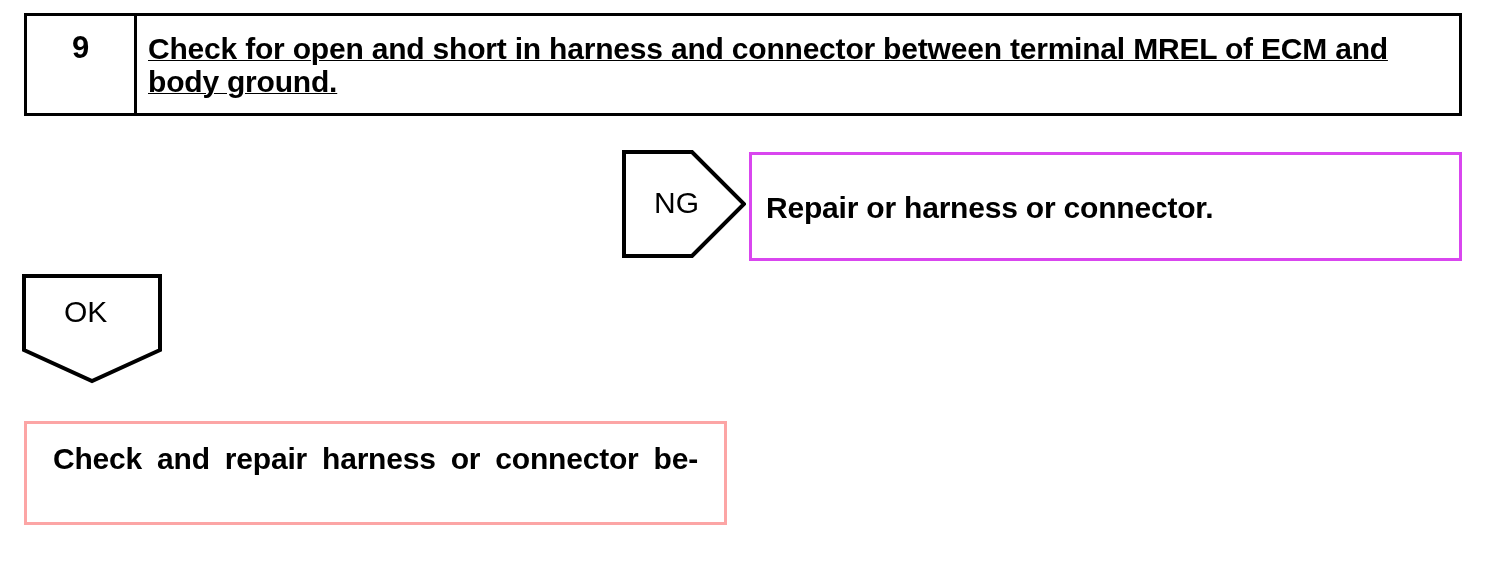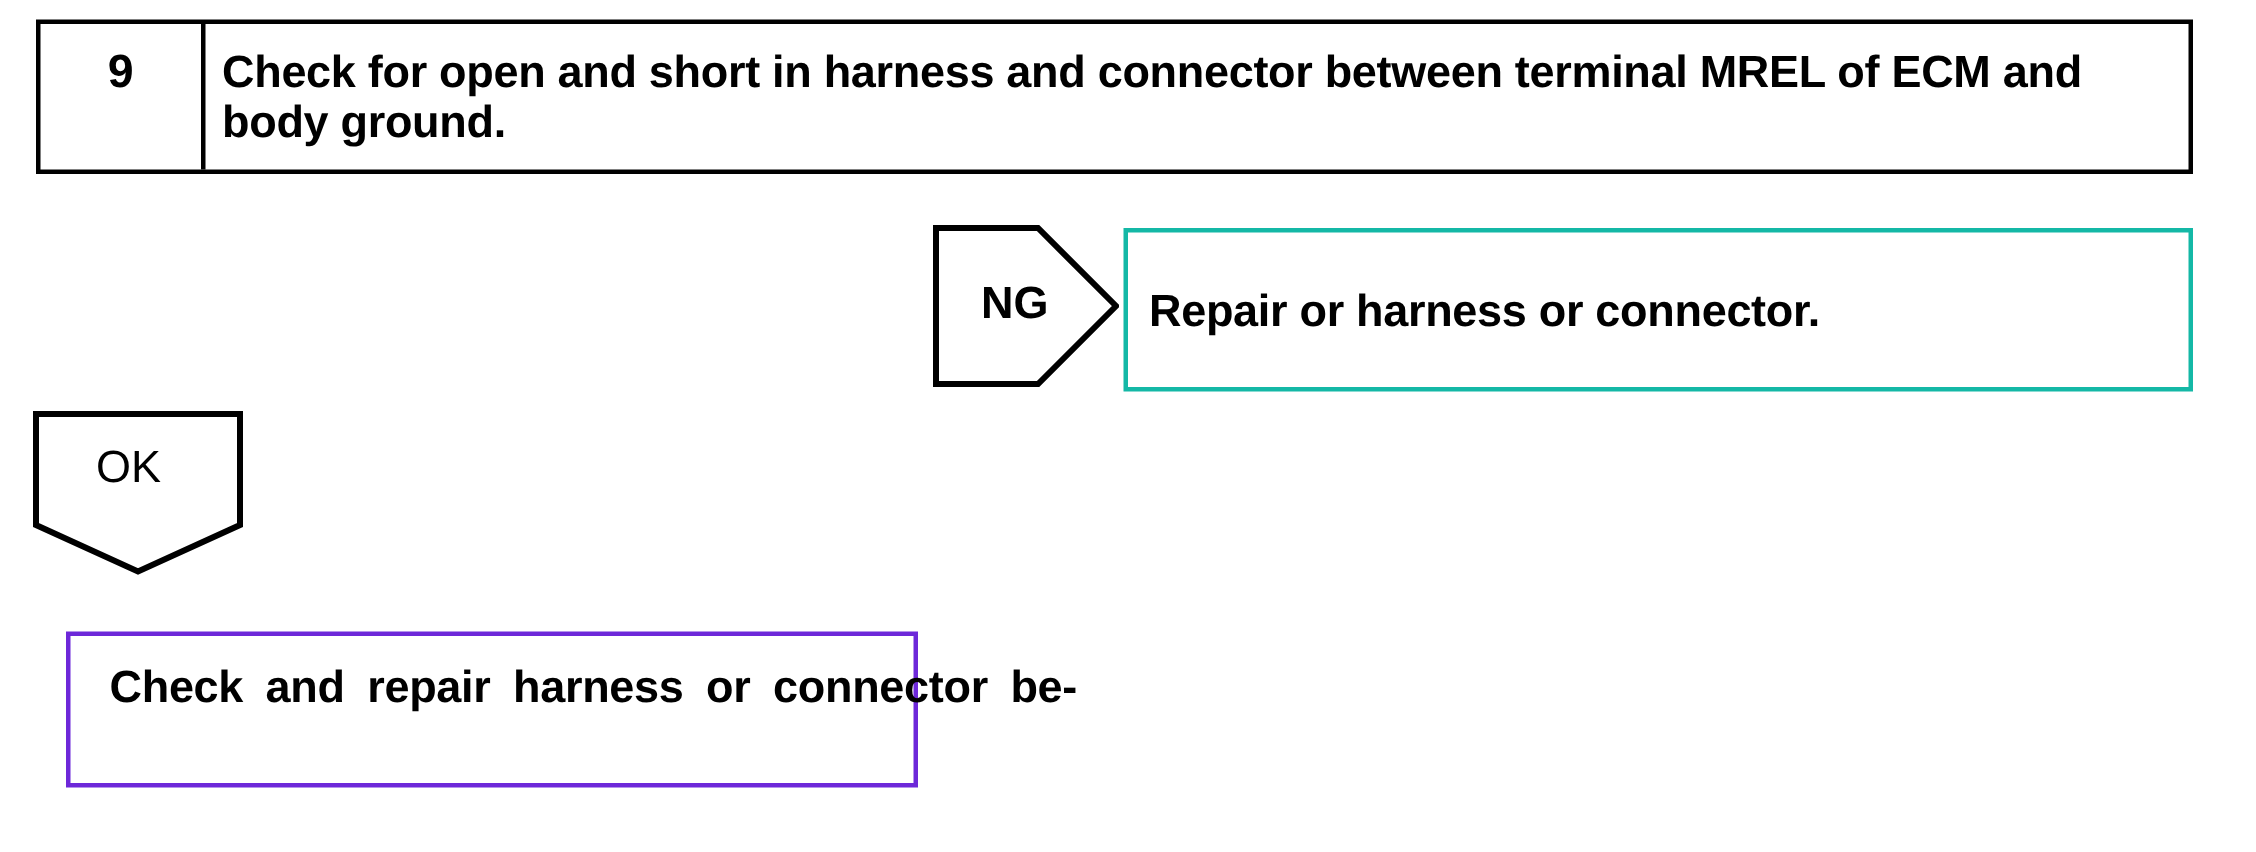"Check for open and short" .step-text-cell { text-decoration: none -> underline }
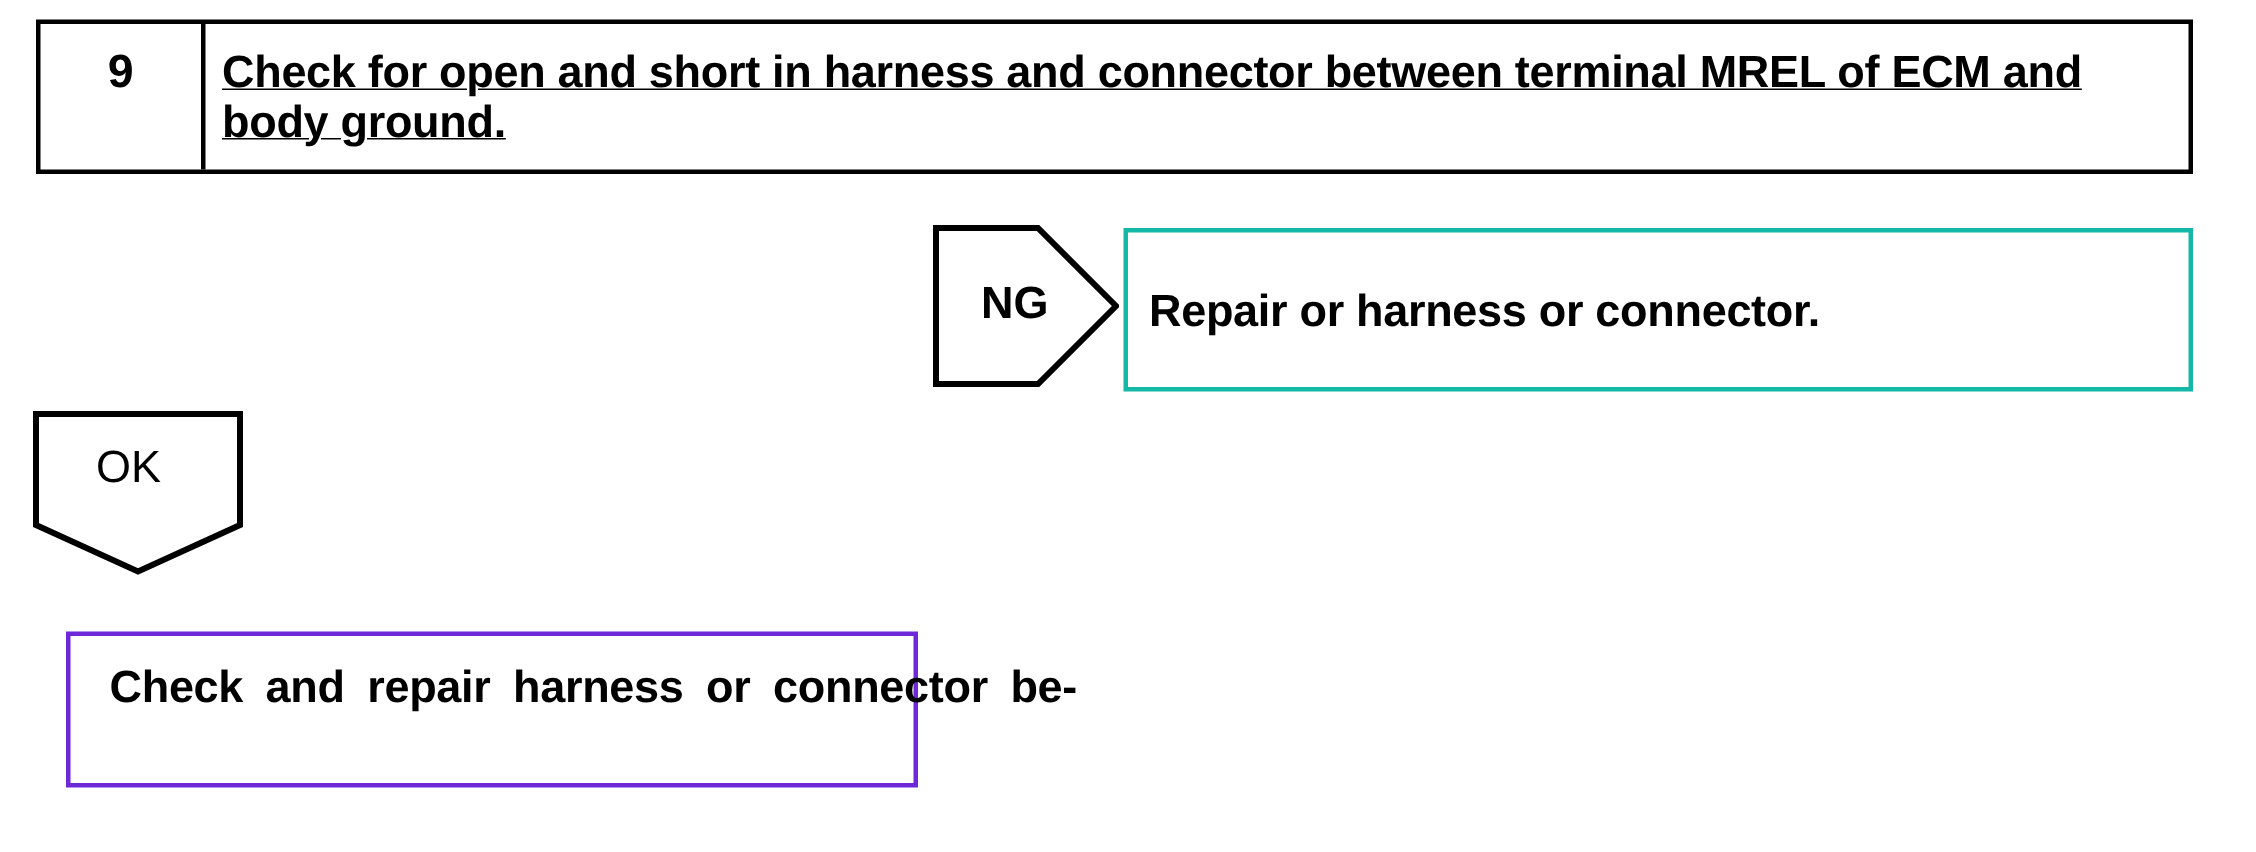"NG" .ng-label { font-weight: bold -> normal }
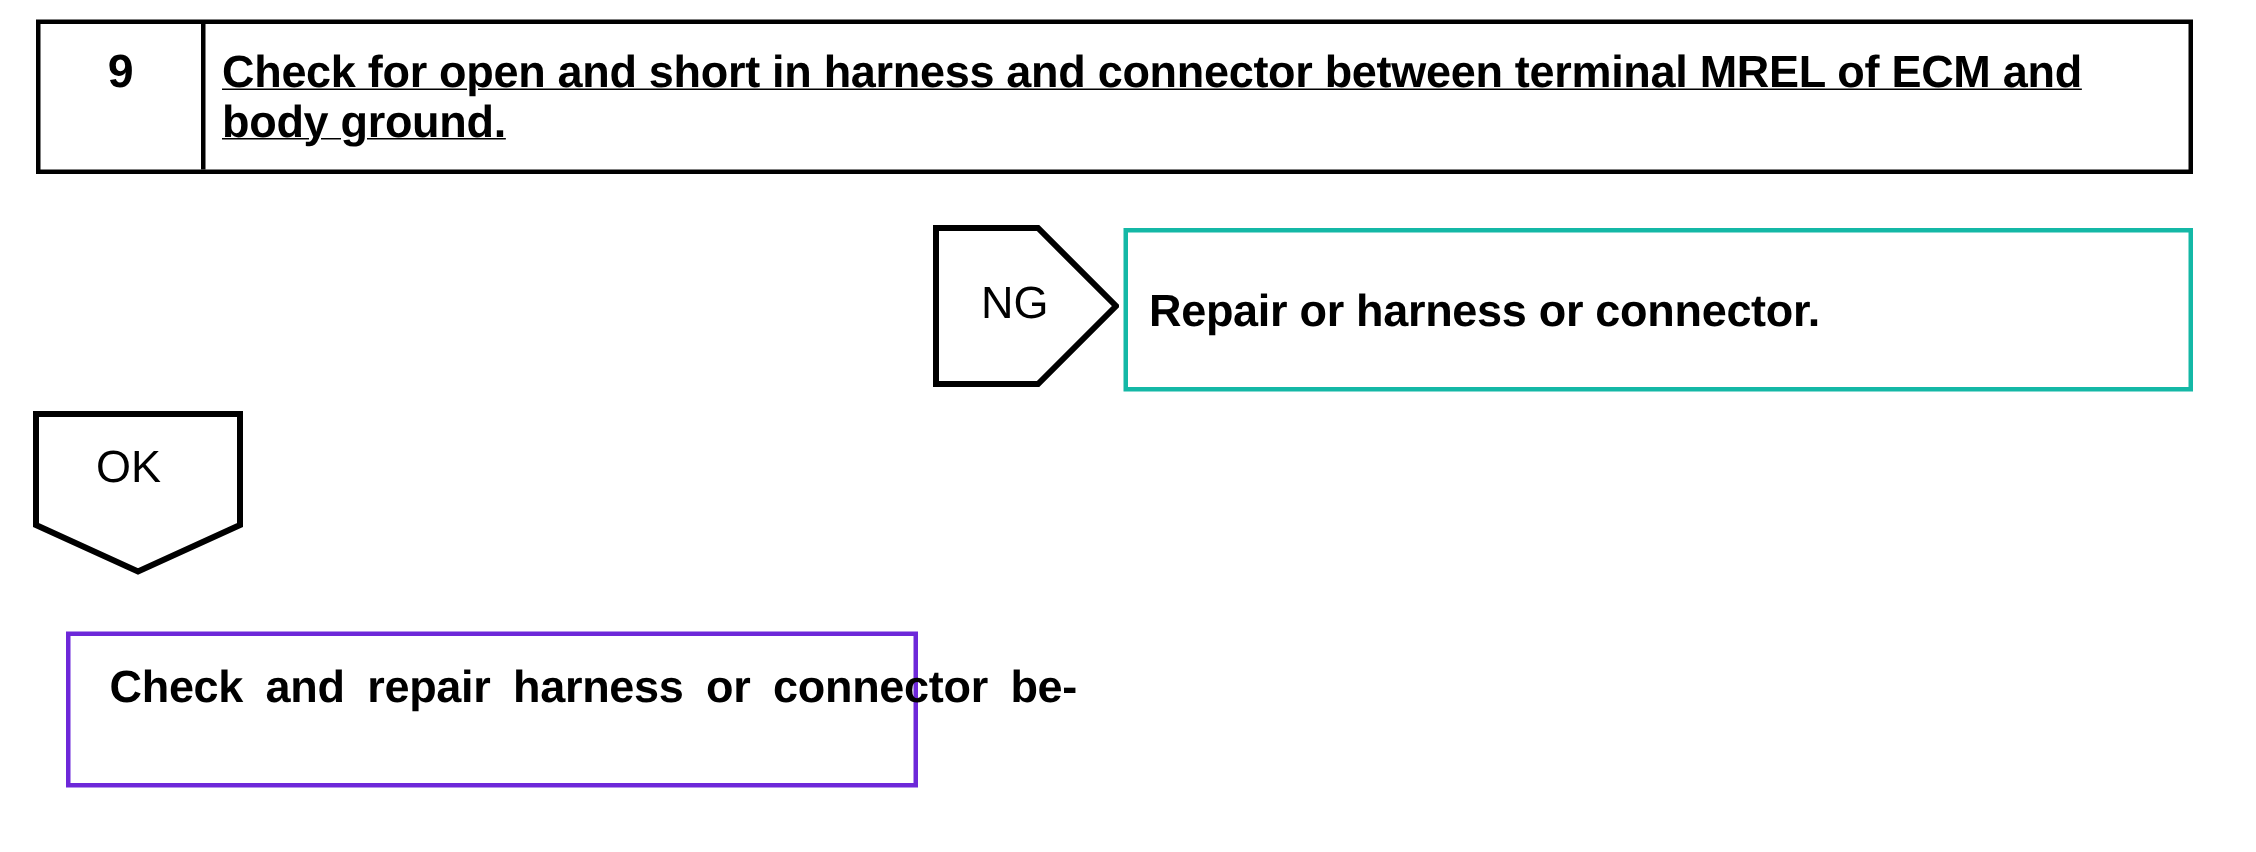"Repair or harness or connector." .repair-box { border: 3px solid #14b8a6 -> 3px solid #d946ef }
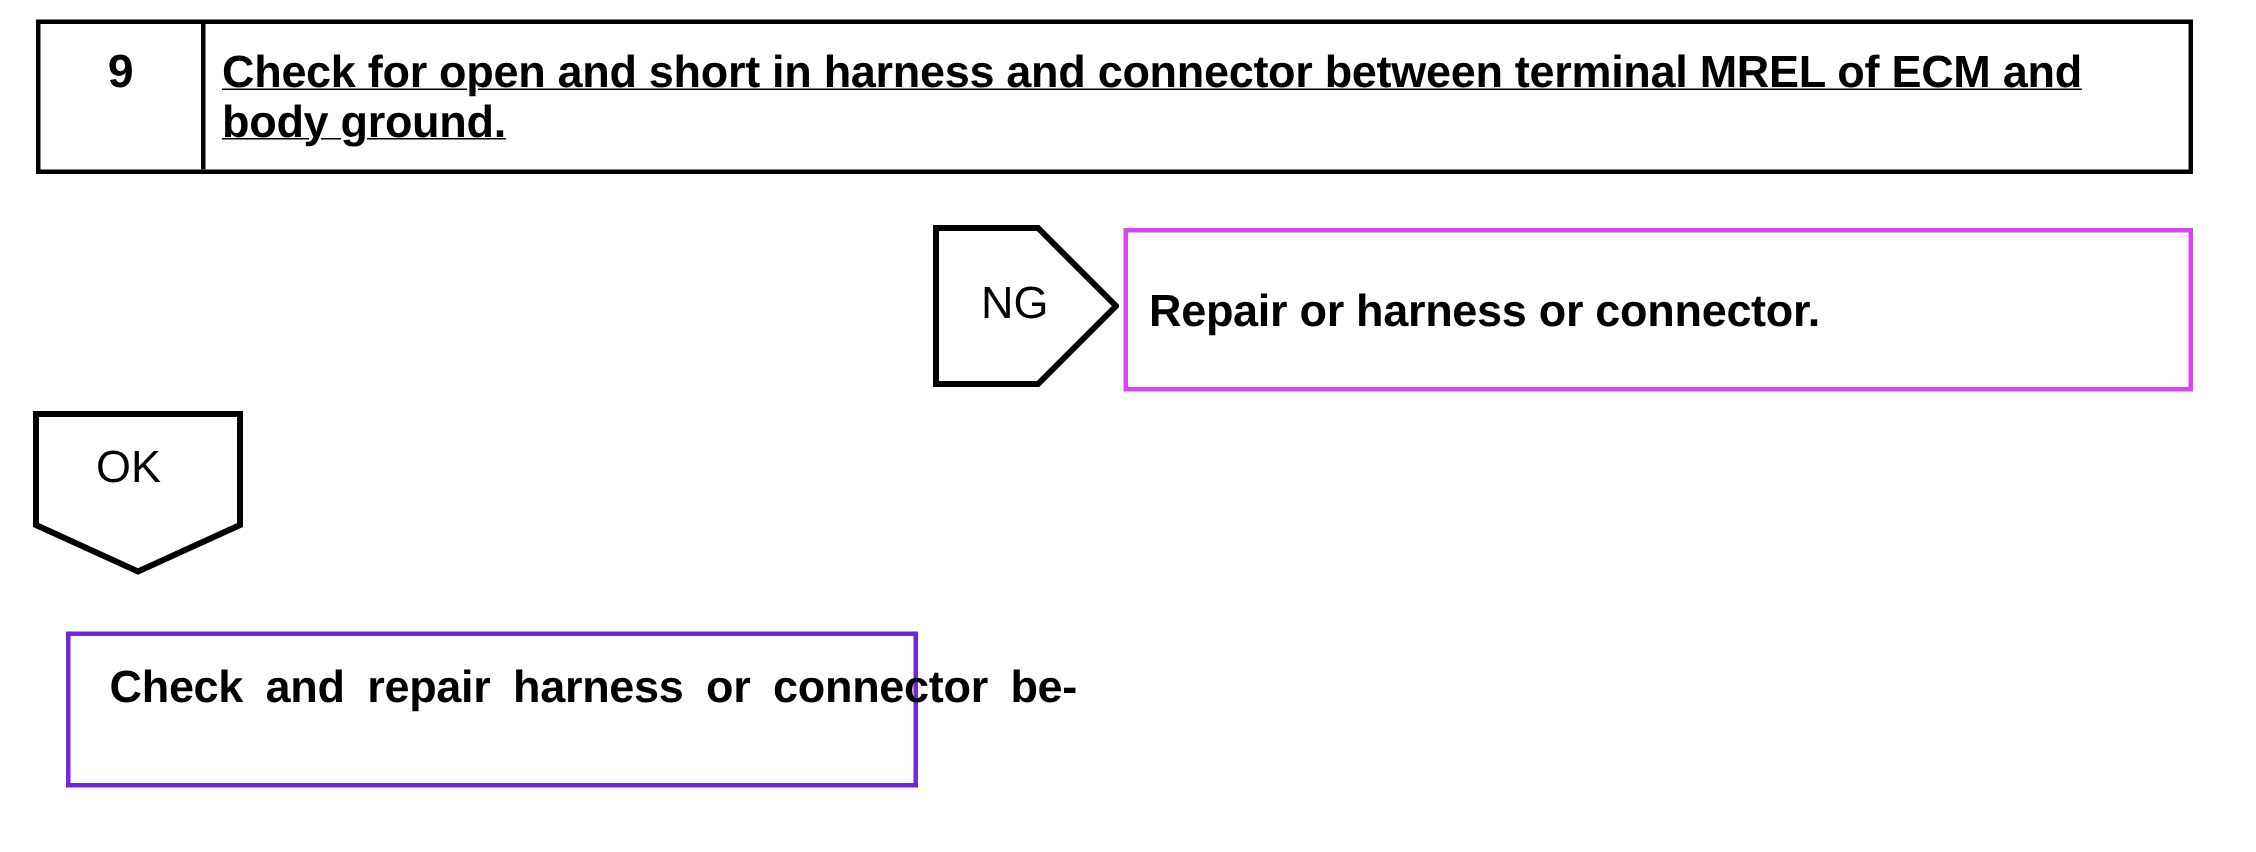"Check and repair harness or" .result-box { border: 3px solid #6d28d9 -> 3px solid #fca5a5; margin-left: 20px -> none; width: 568px -> 703px }
